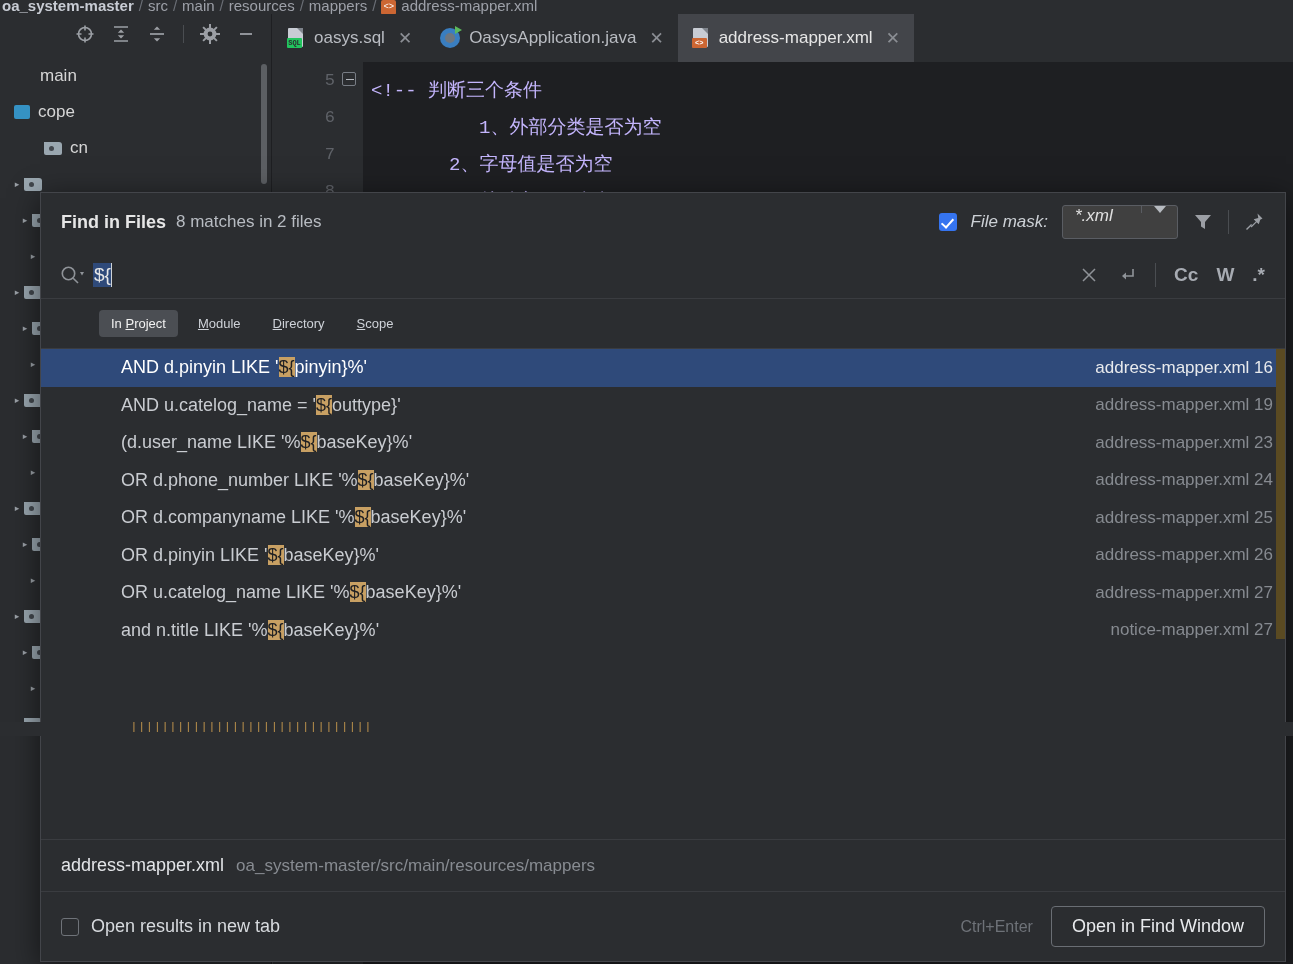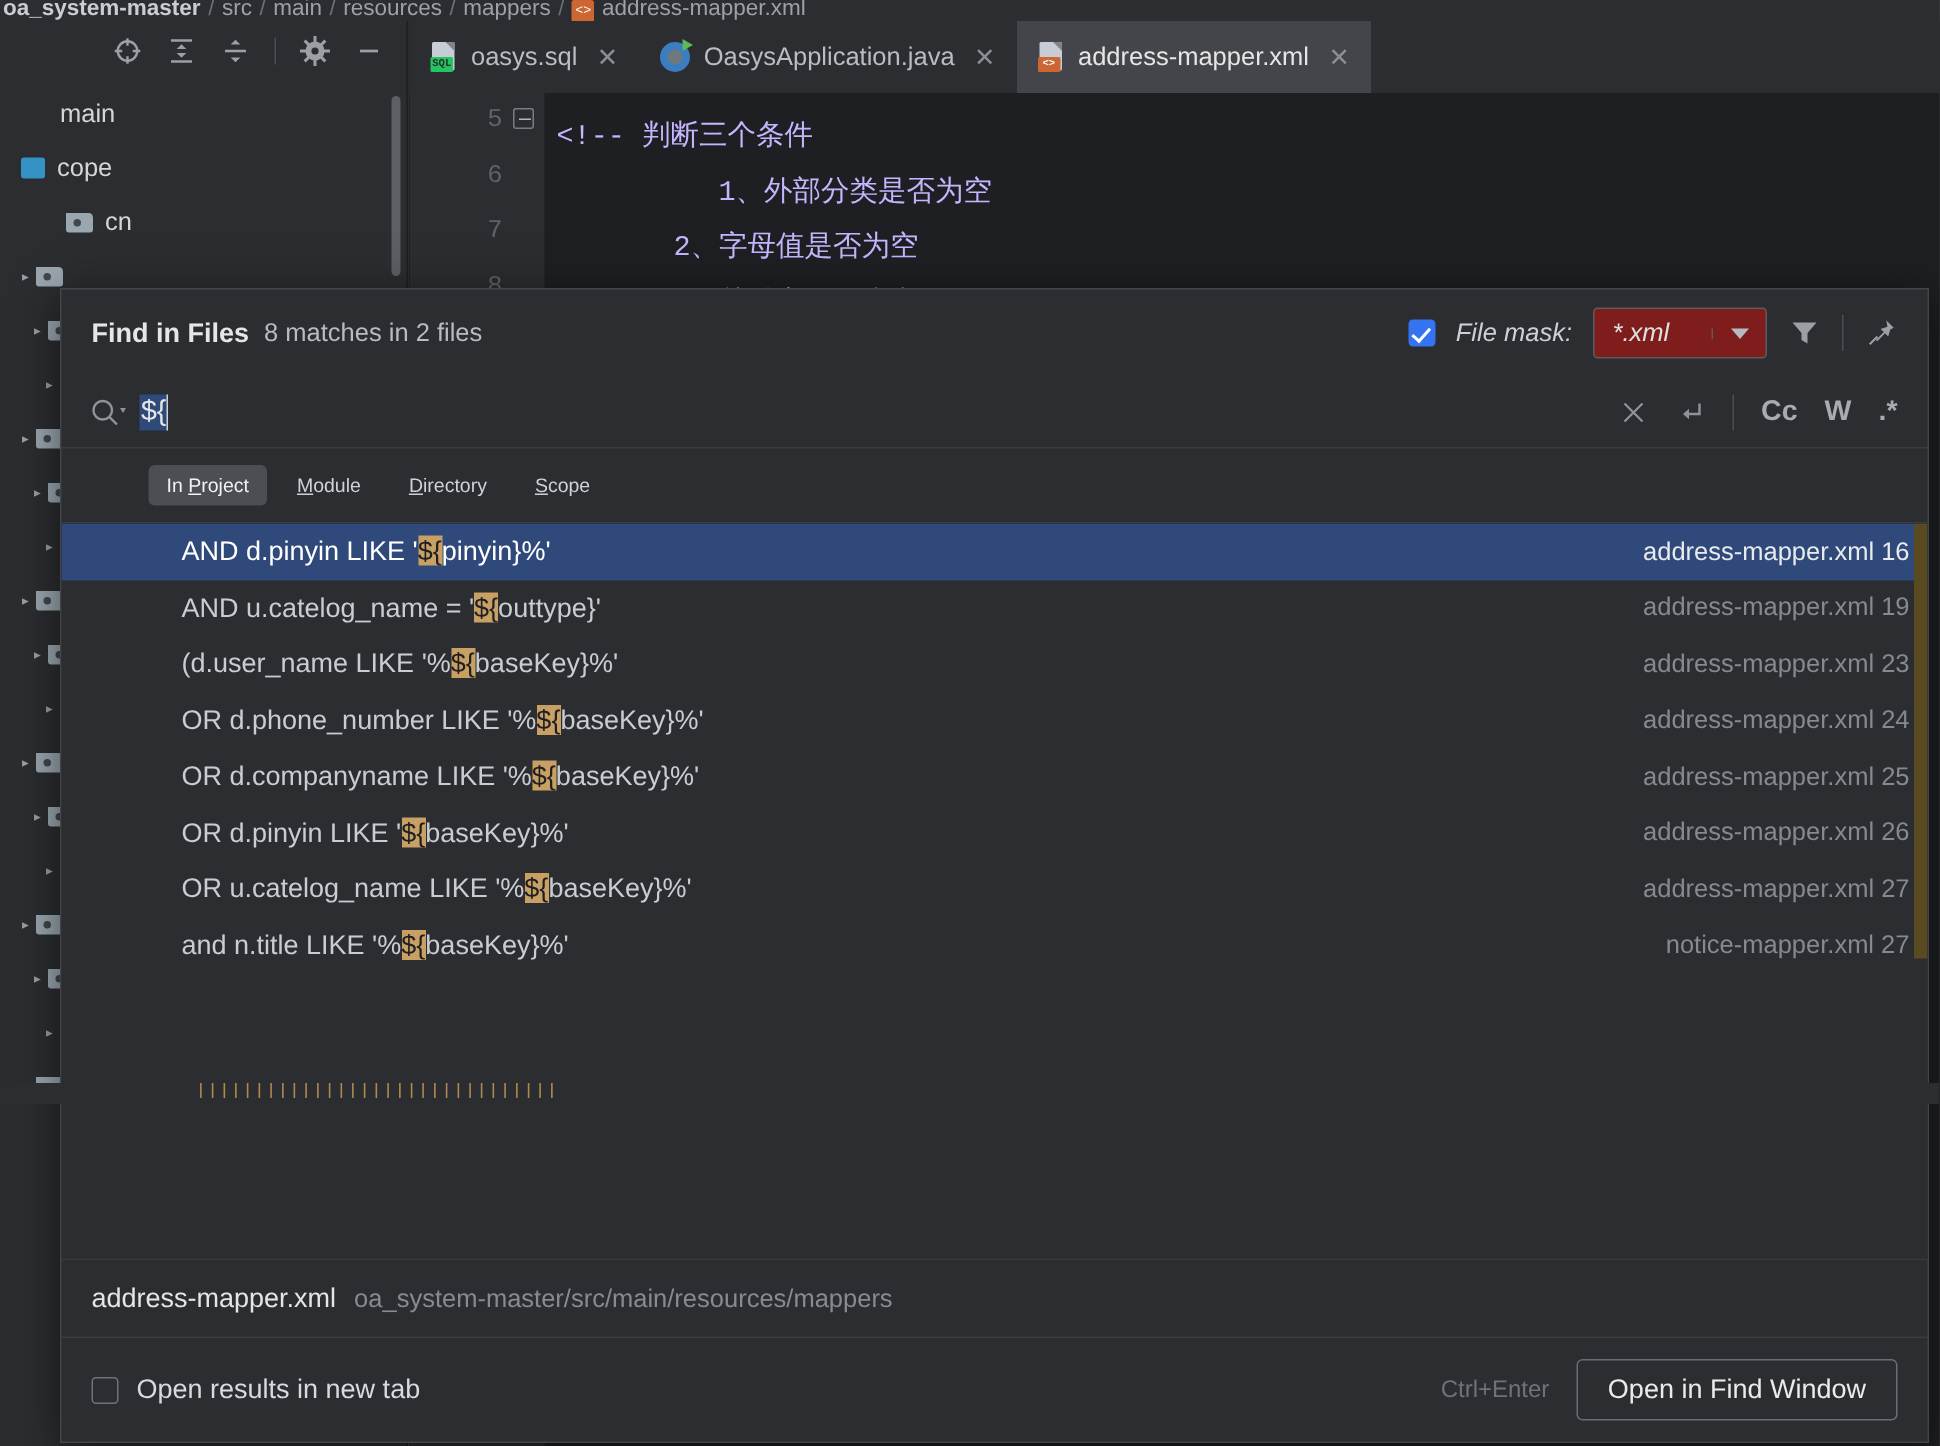"*.xml" .combo { align-items: center -> flex-start; background: #7f1d1d -> #404040 }
